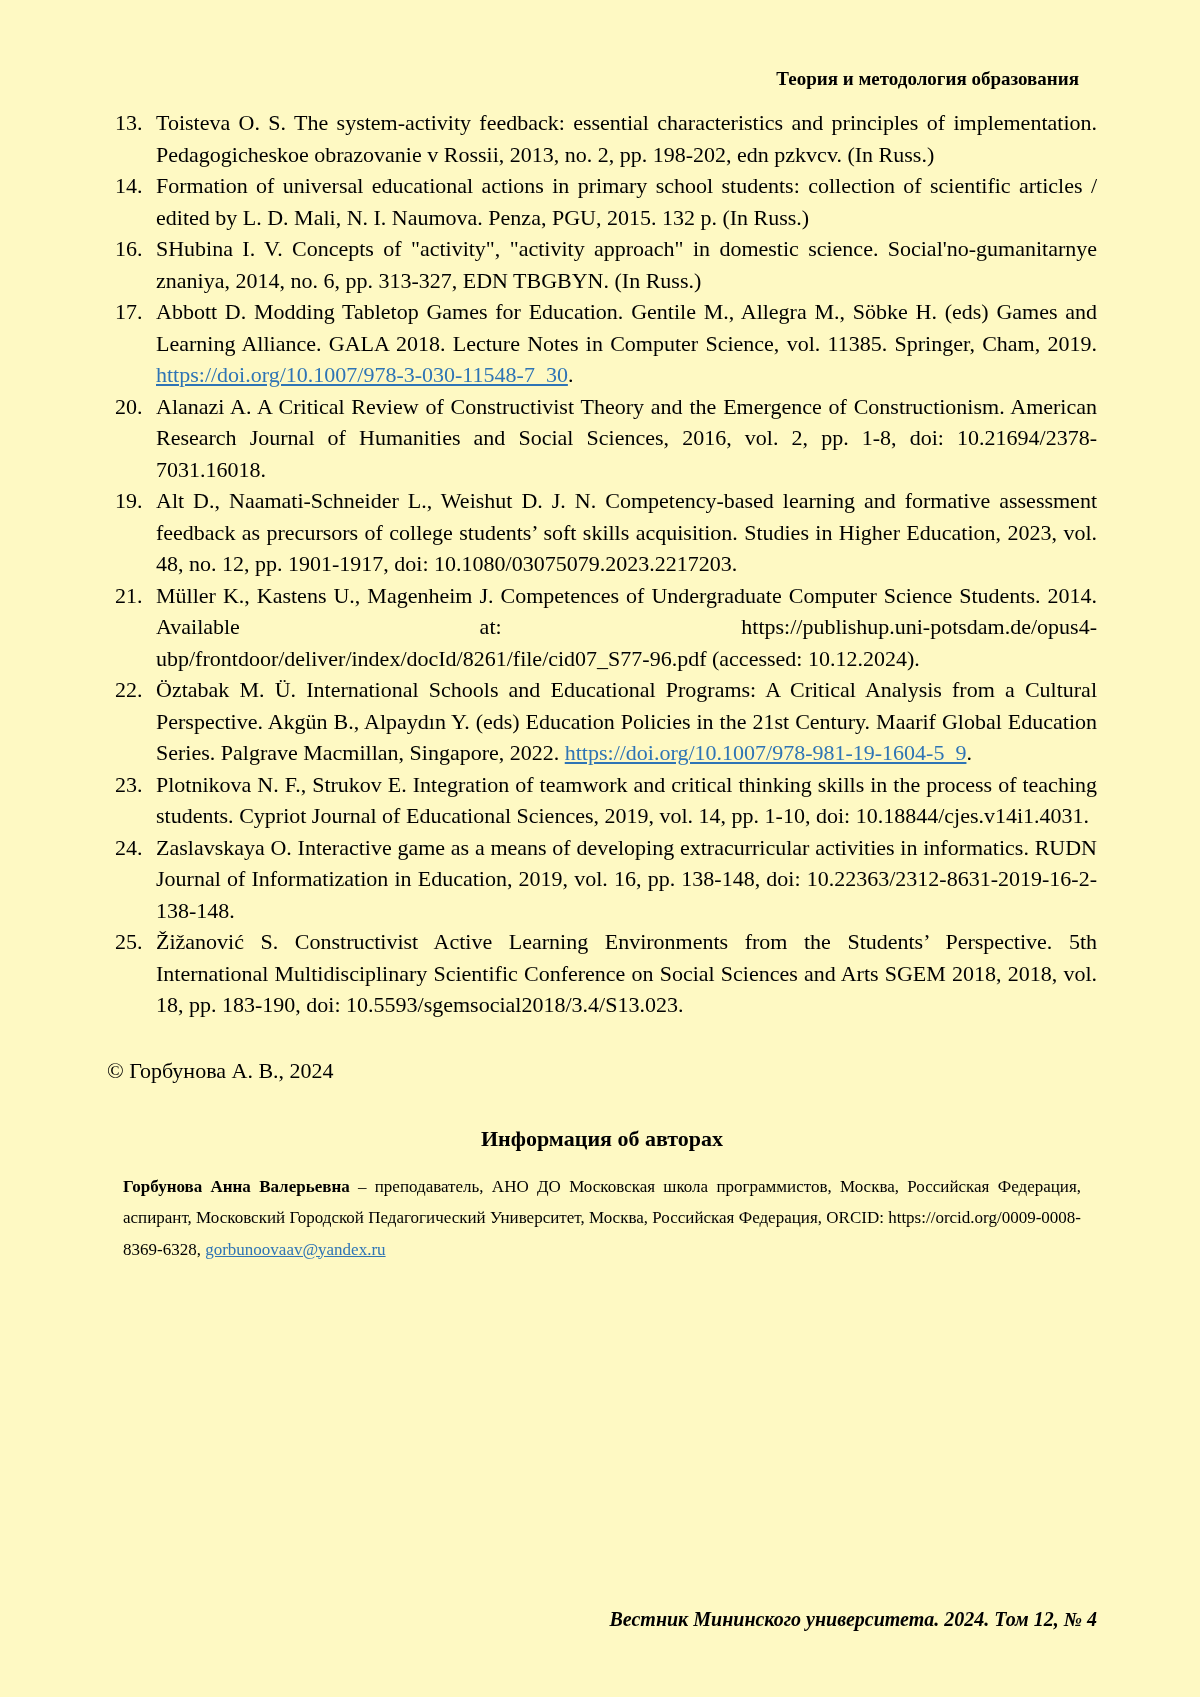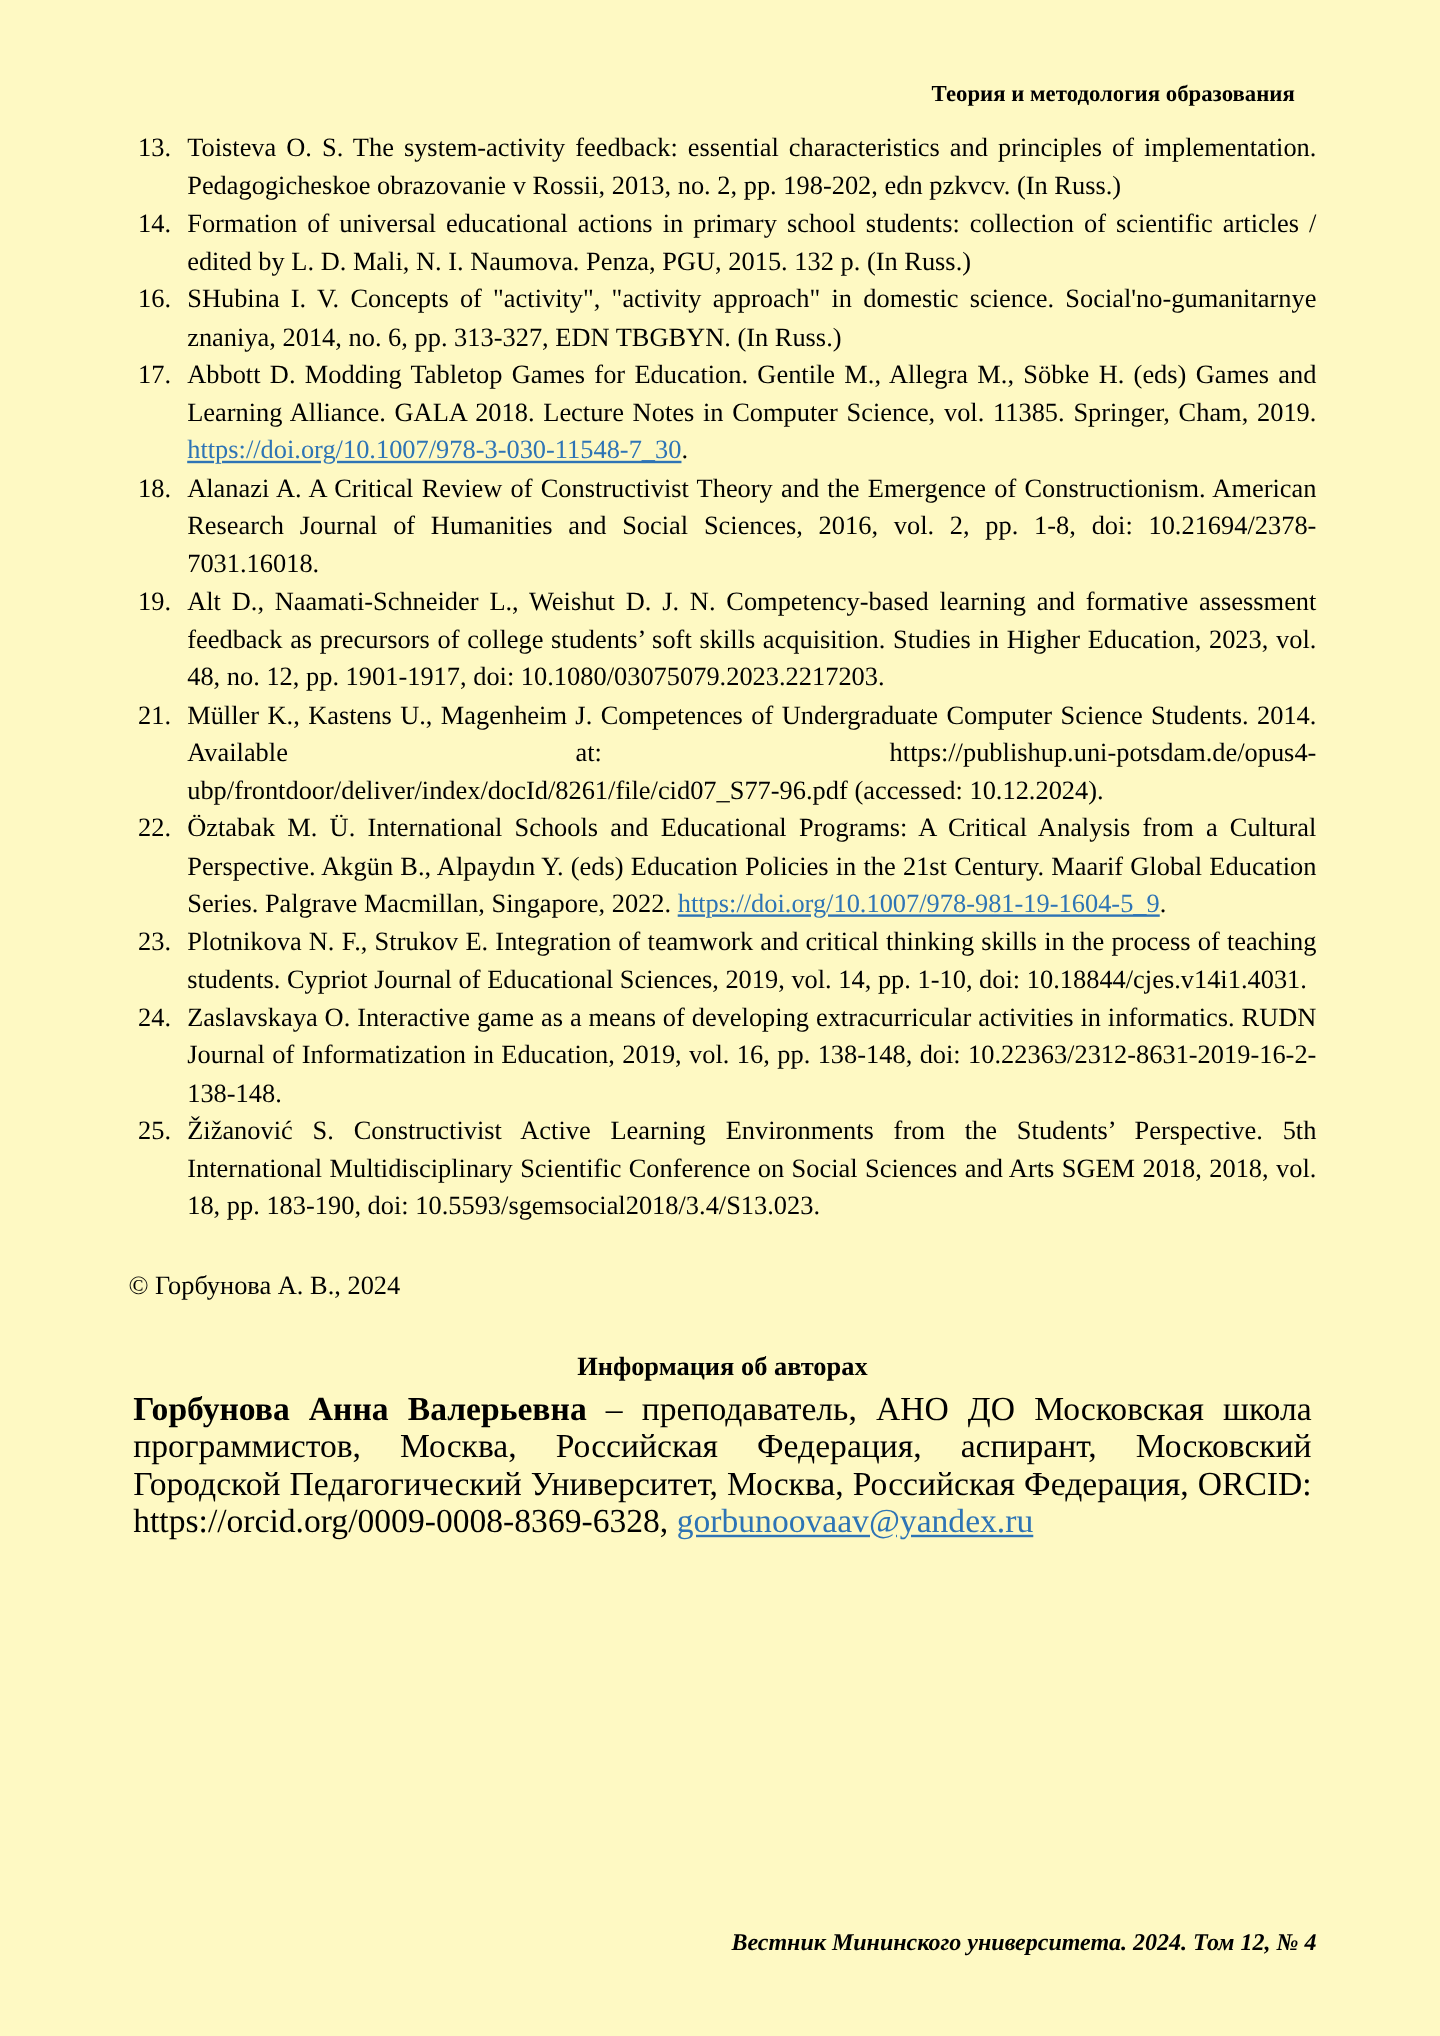"18." span.ref-num { text: 18 -> 20 }
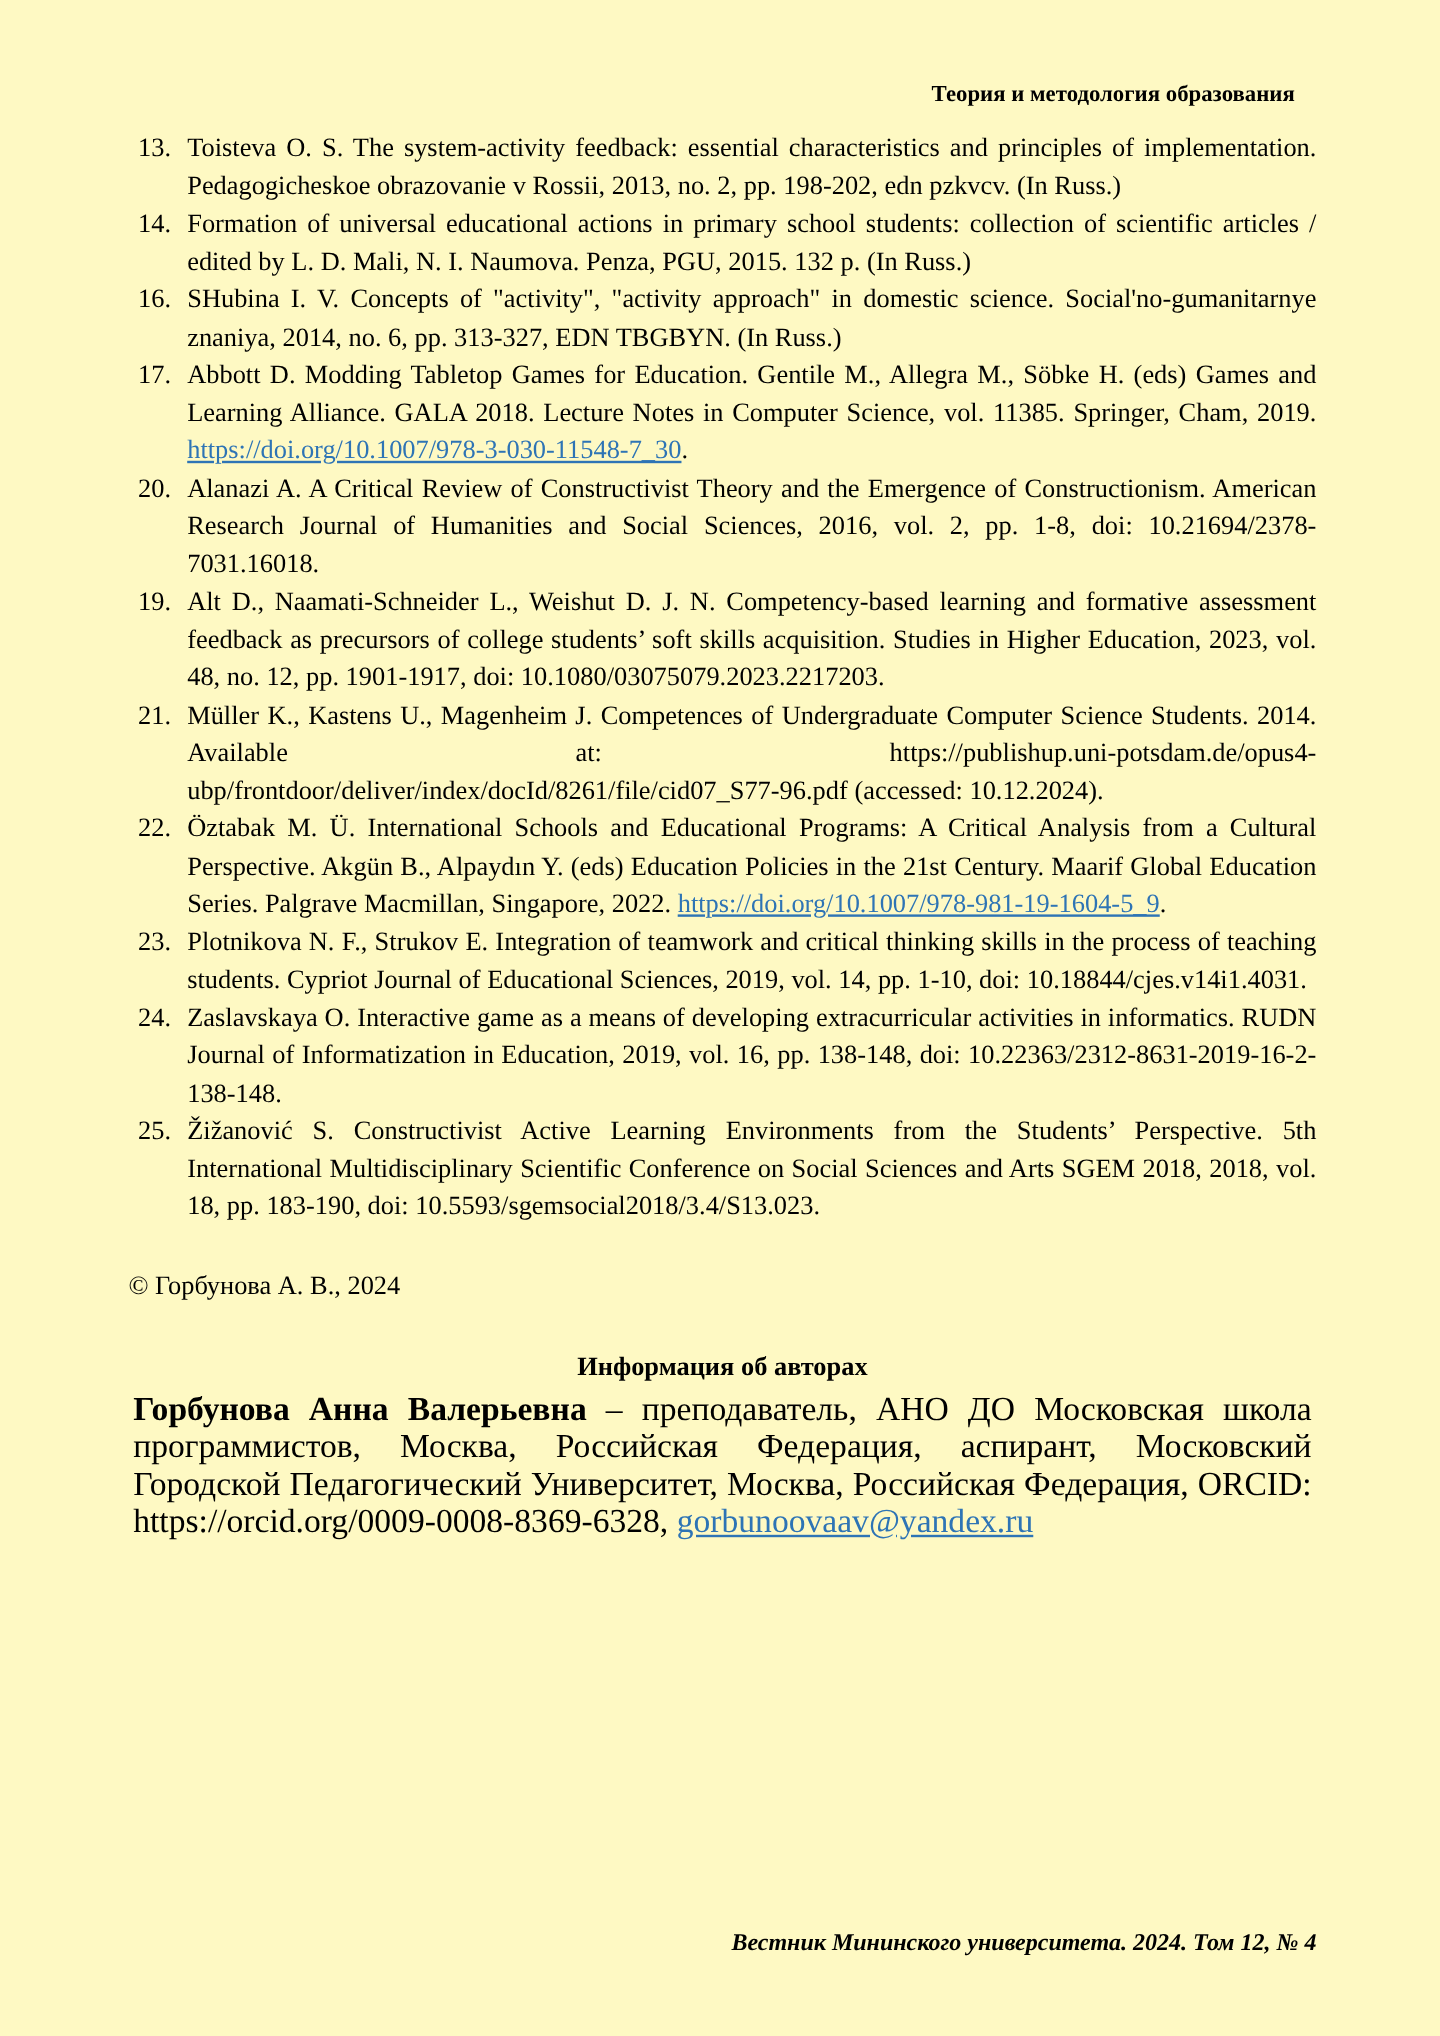"Горбунова Анна Валерьевна –" .author-info { font-size: 28px -> 17px; margin: 4px -> 16px }
